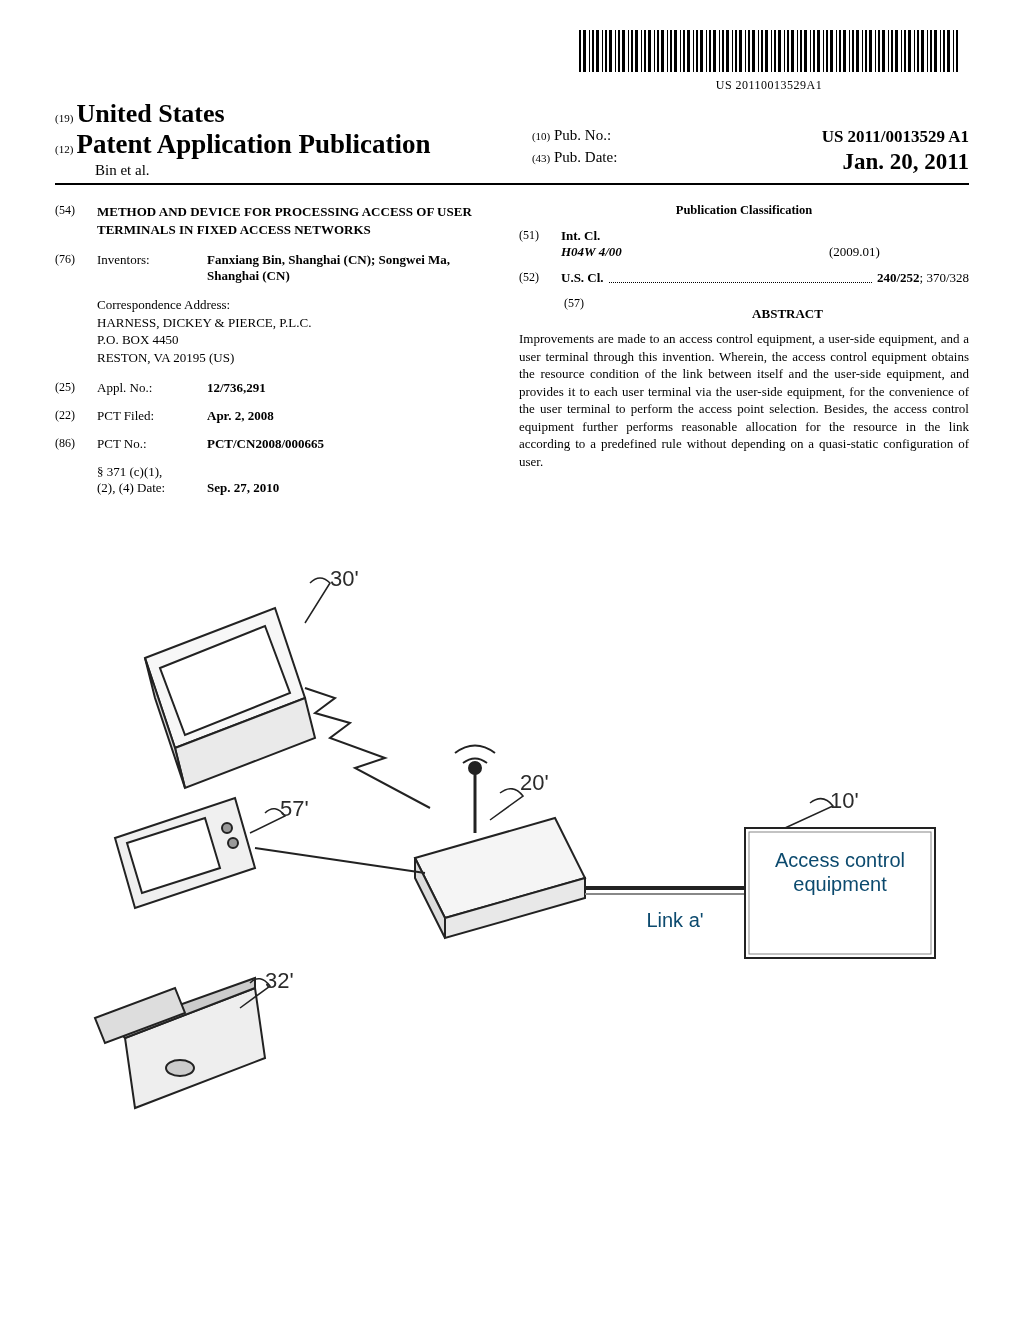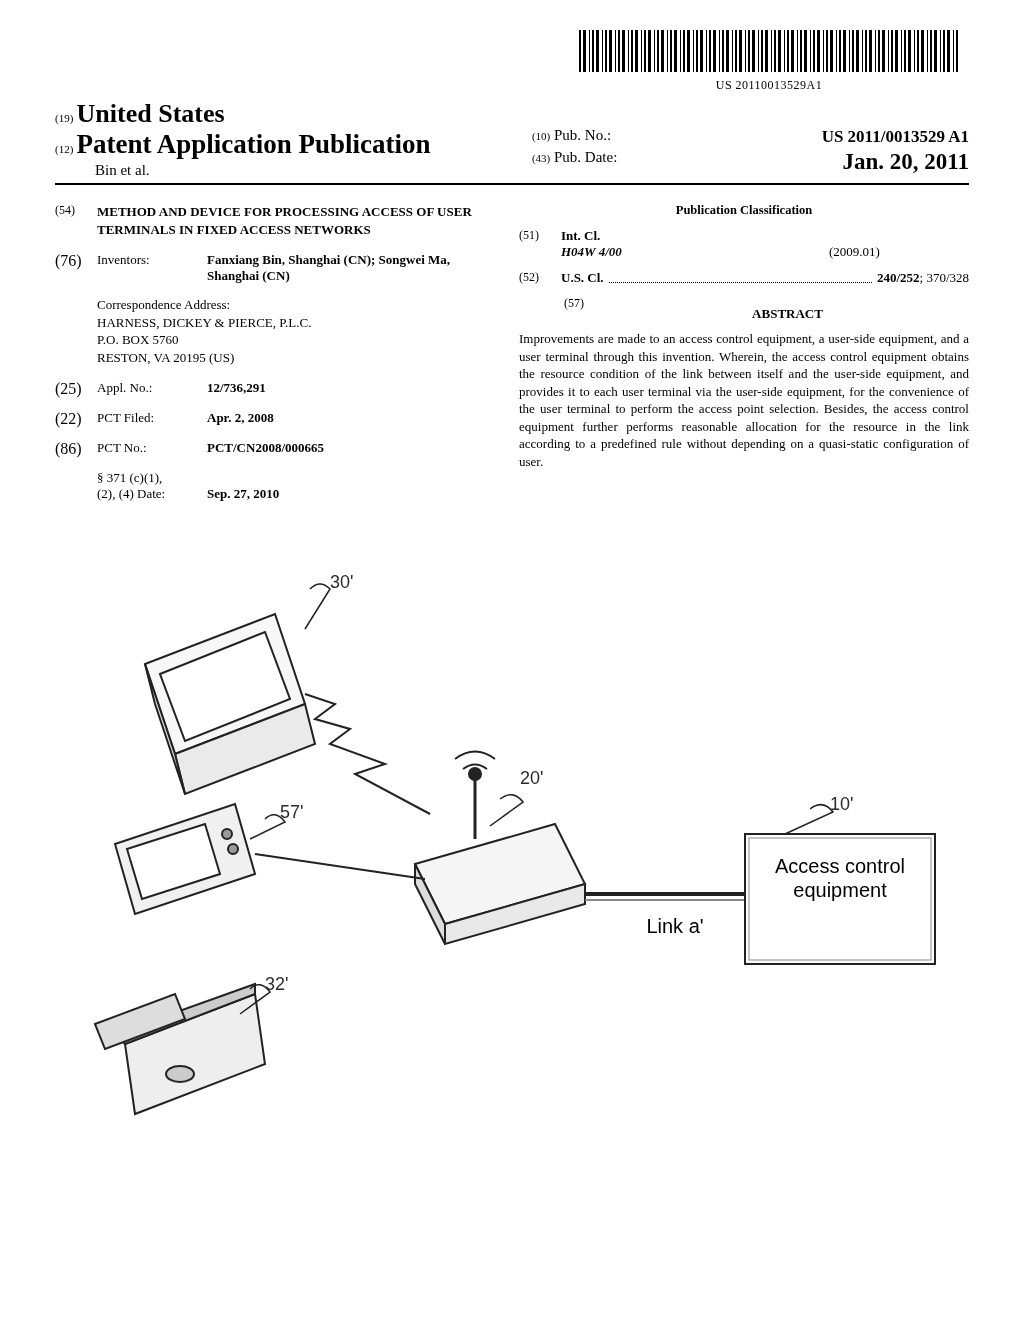"(76)" .biblio-row .code { font-size: 16px -> 12px }
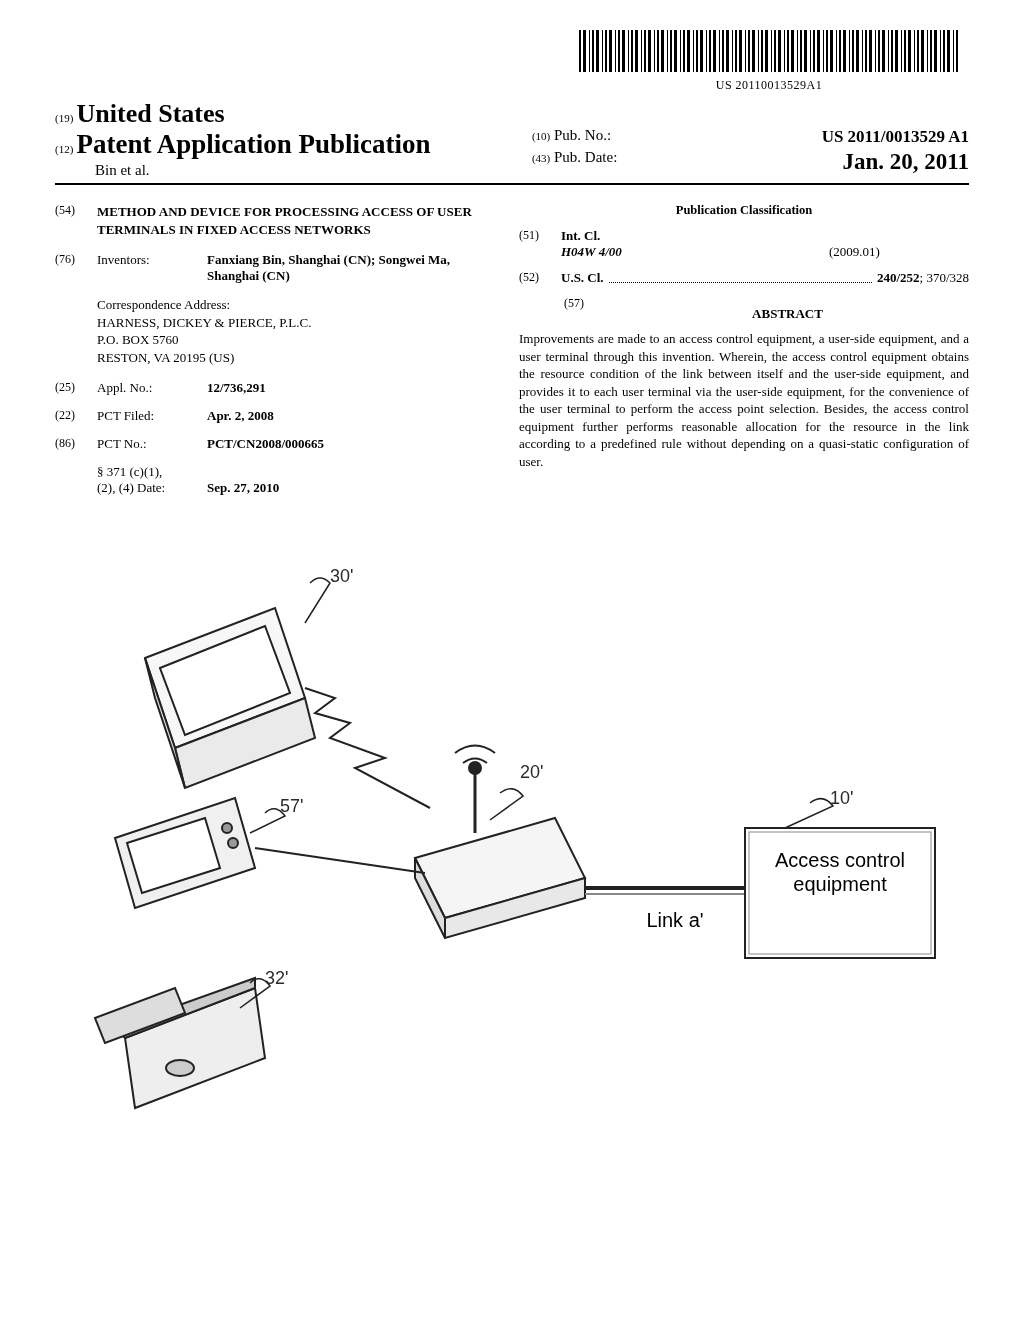"P.O. BOX 5760" div { text: 5760 -> 4450 }
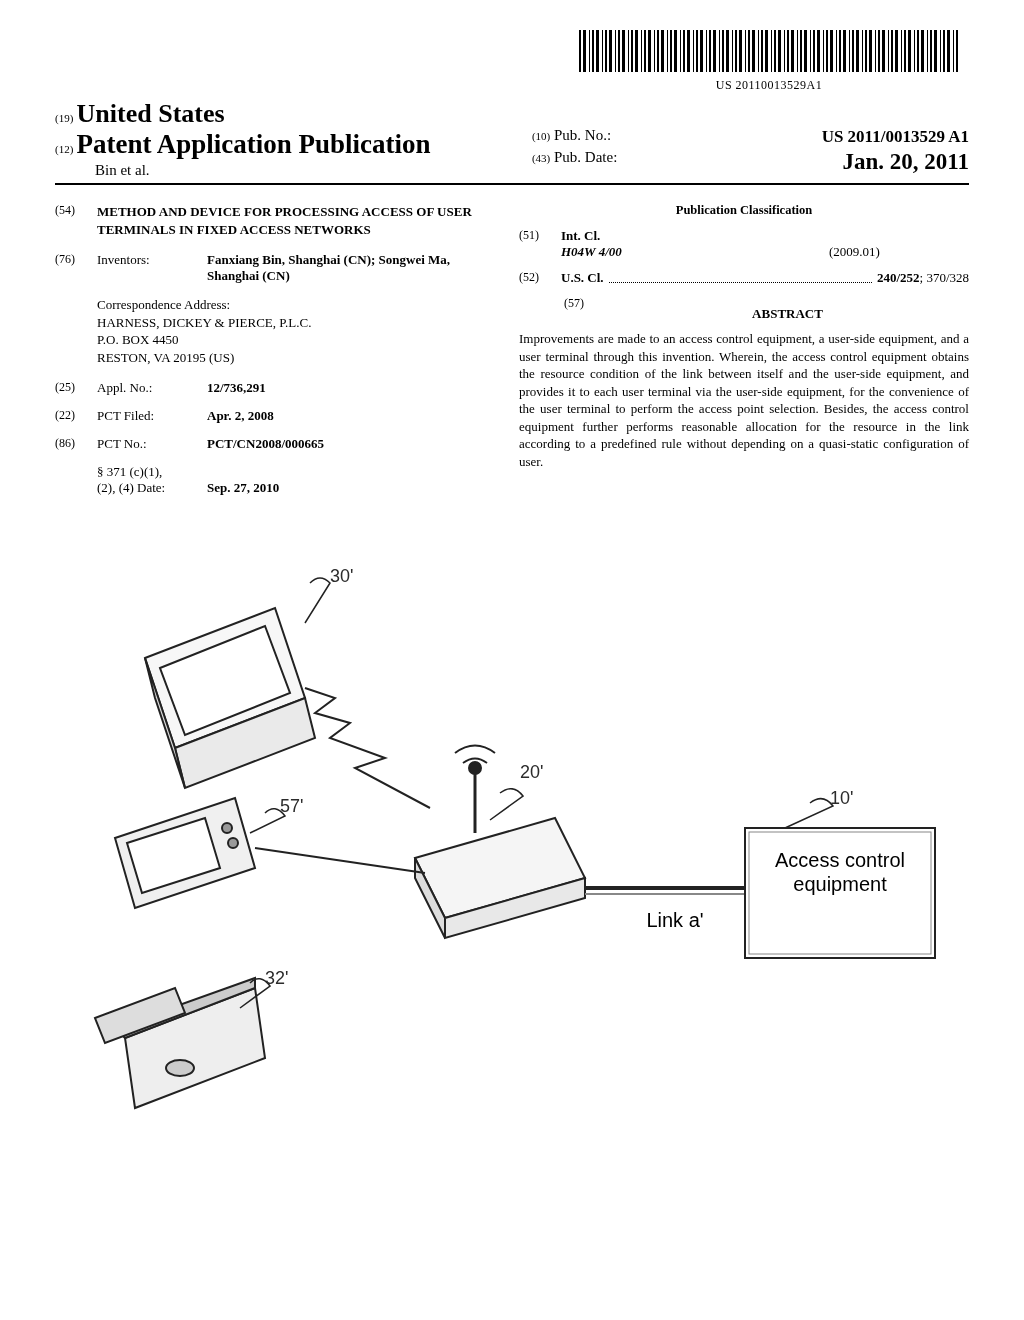"30'" .fig-label { font-size: 18px -> 22px }
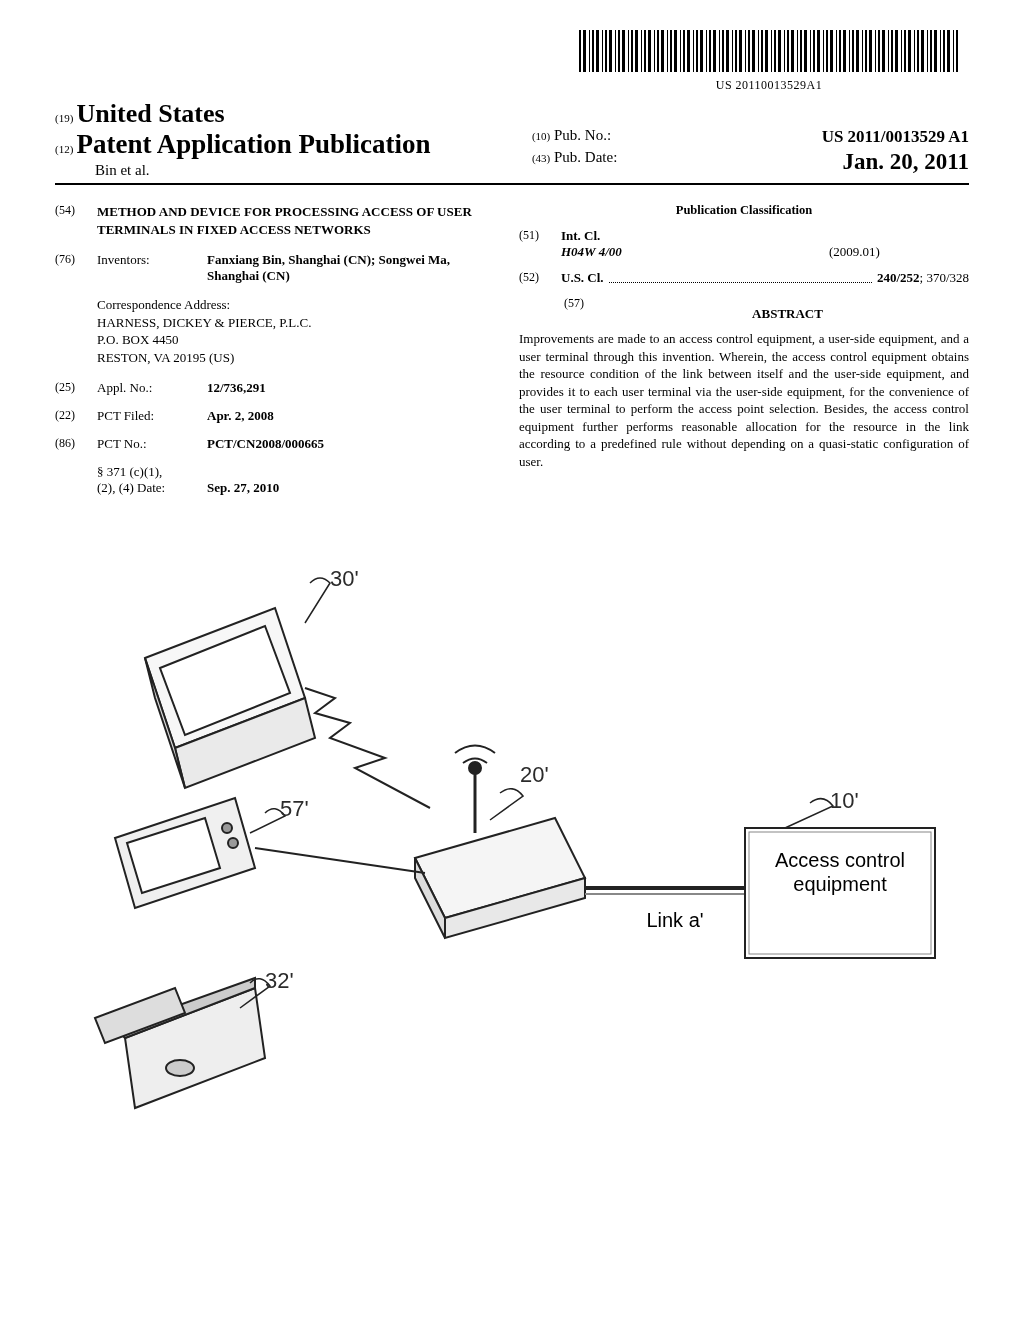"20'" div.fig-label { top: 224px -> 232px }
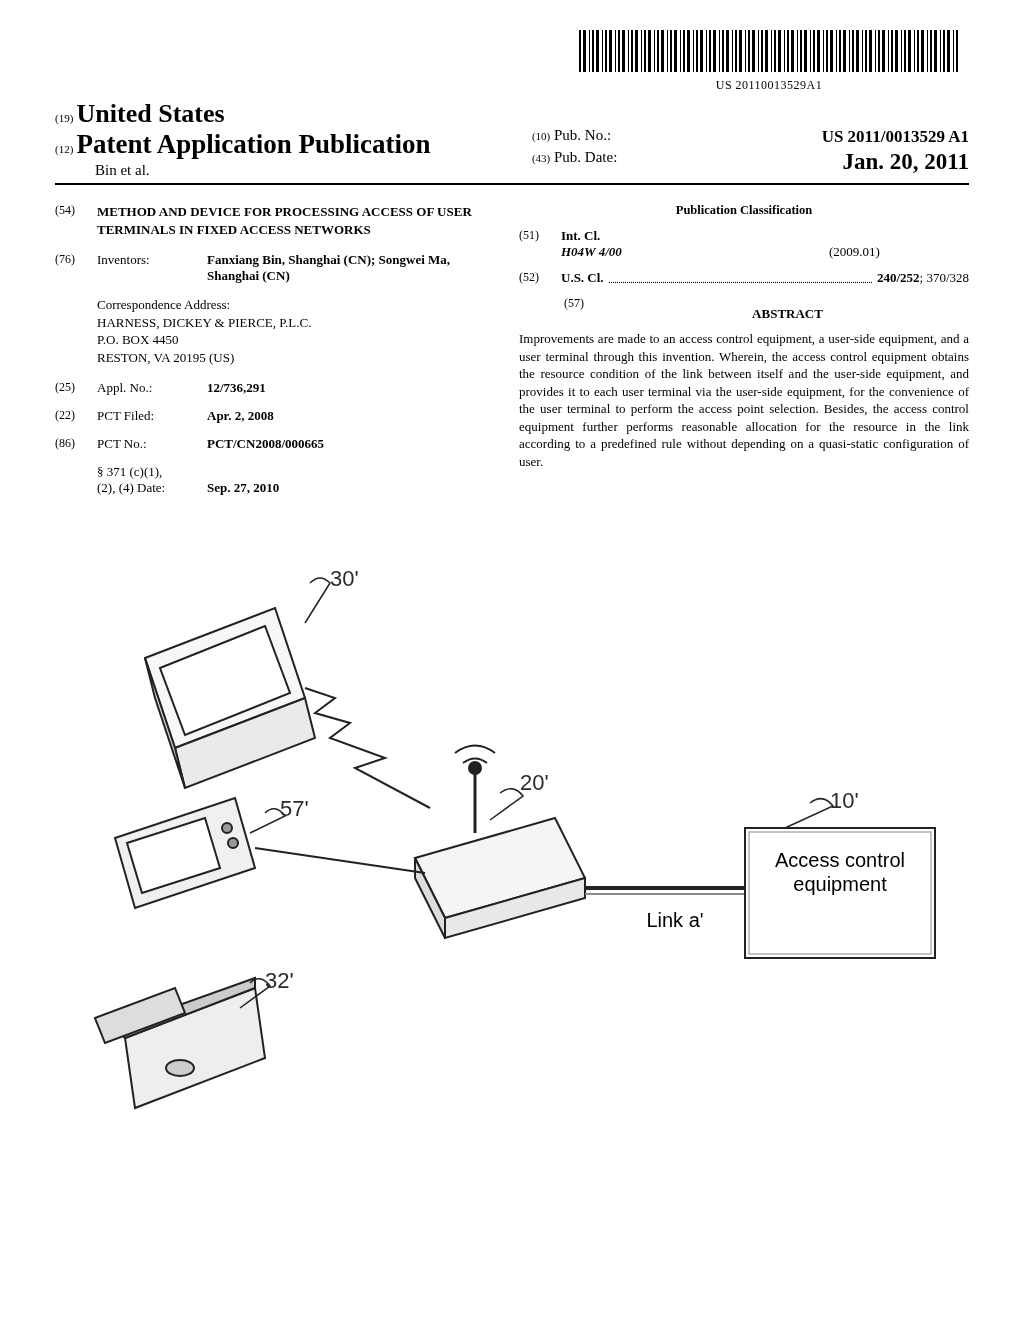"Access control equipment" .fig-box-label { color: #000000 -> #0c4a6e }
